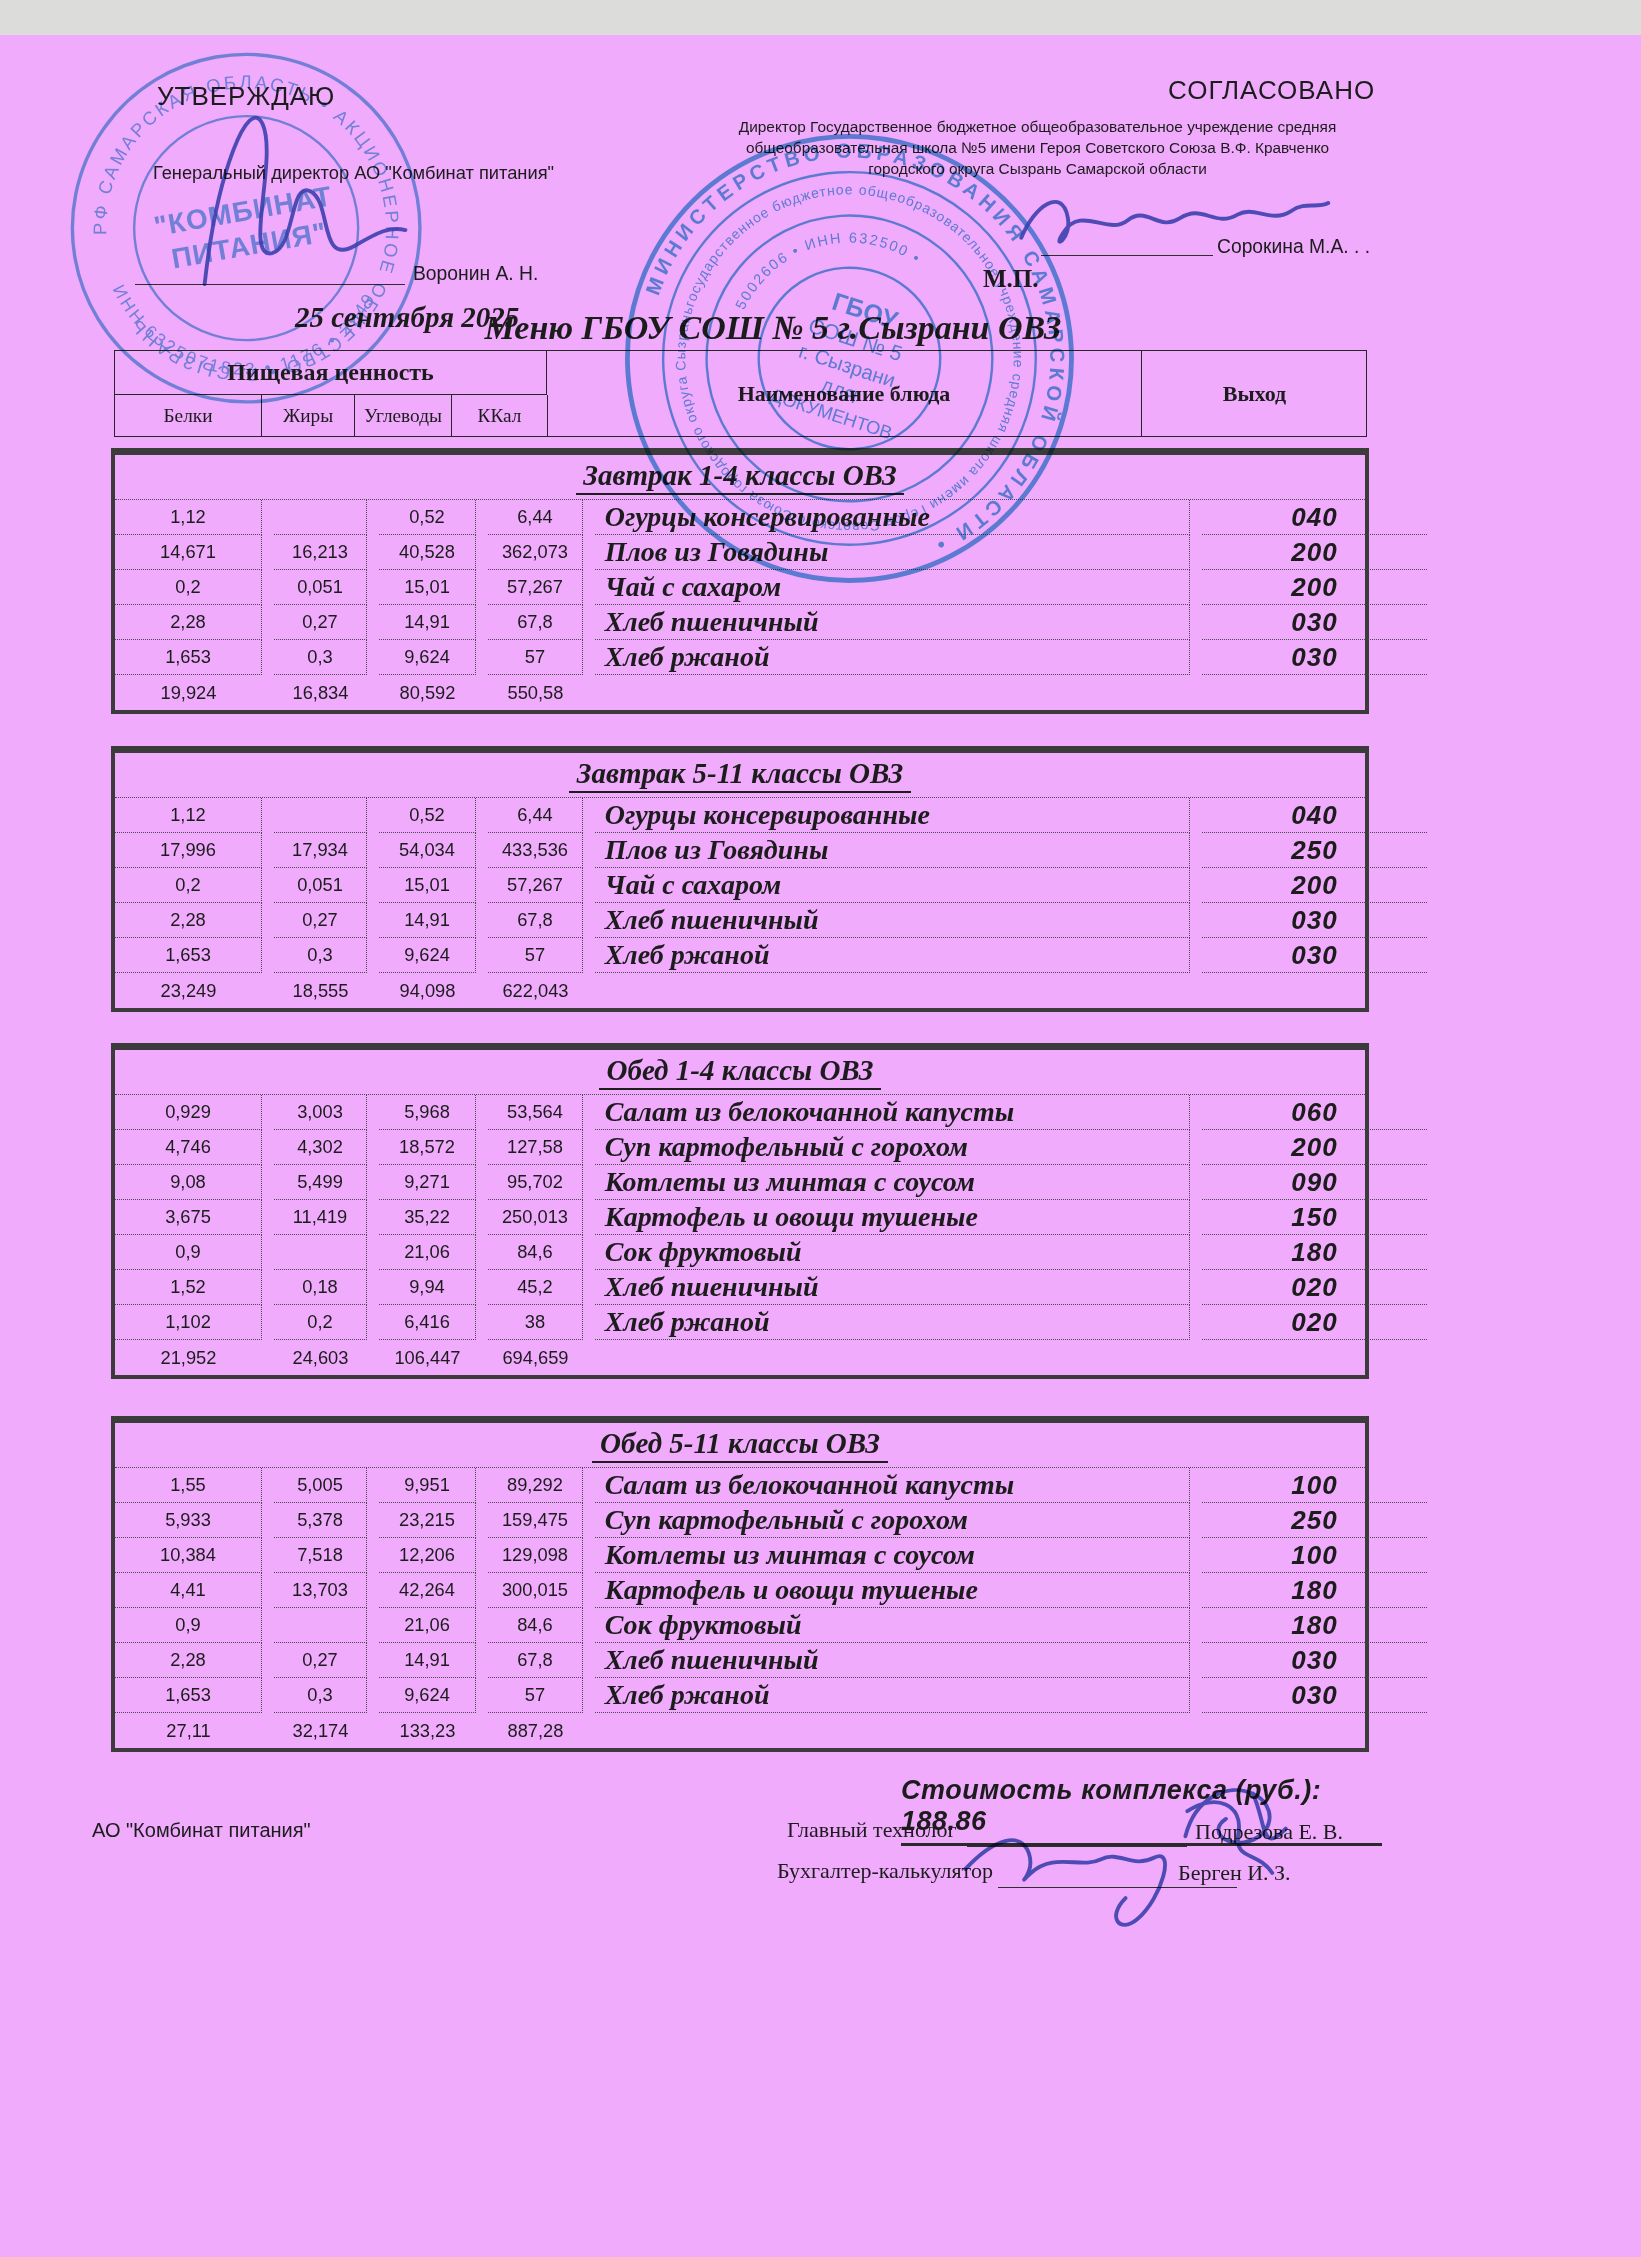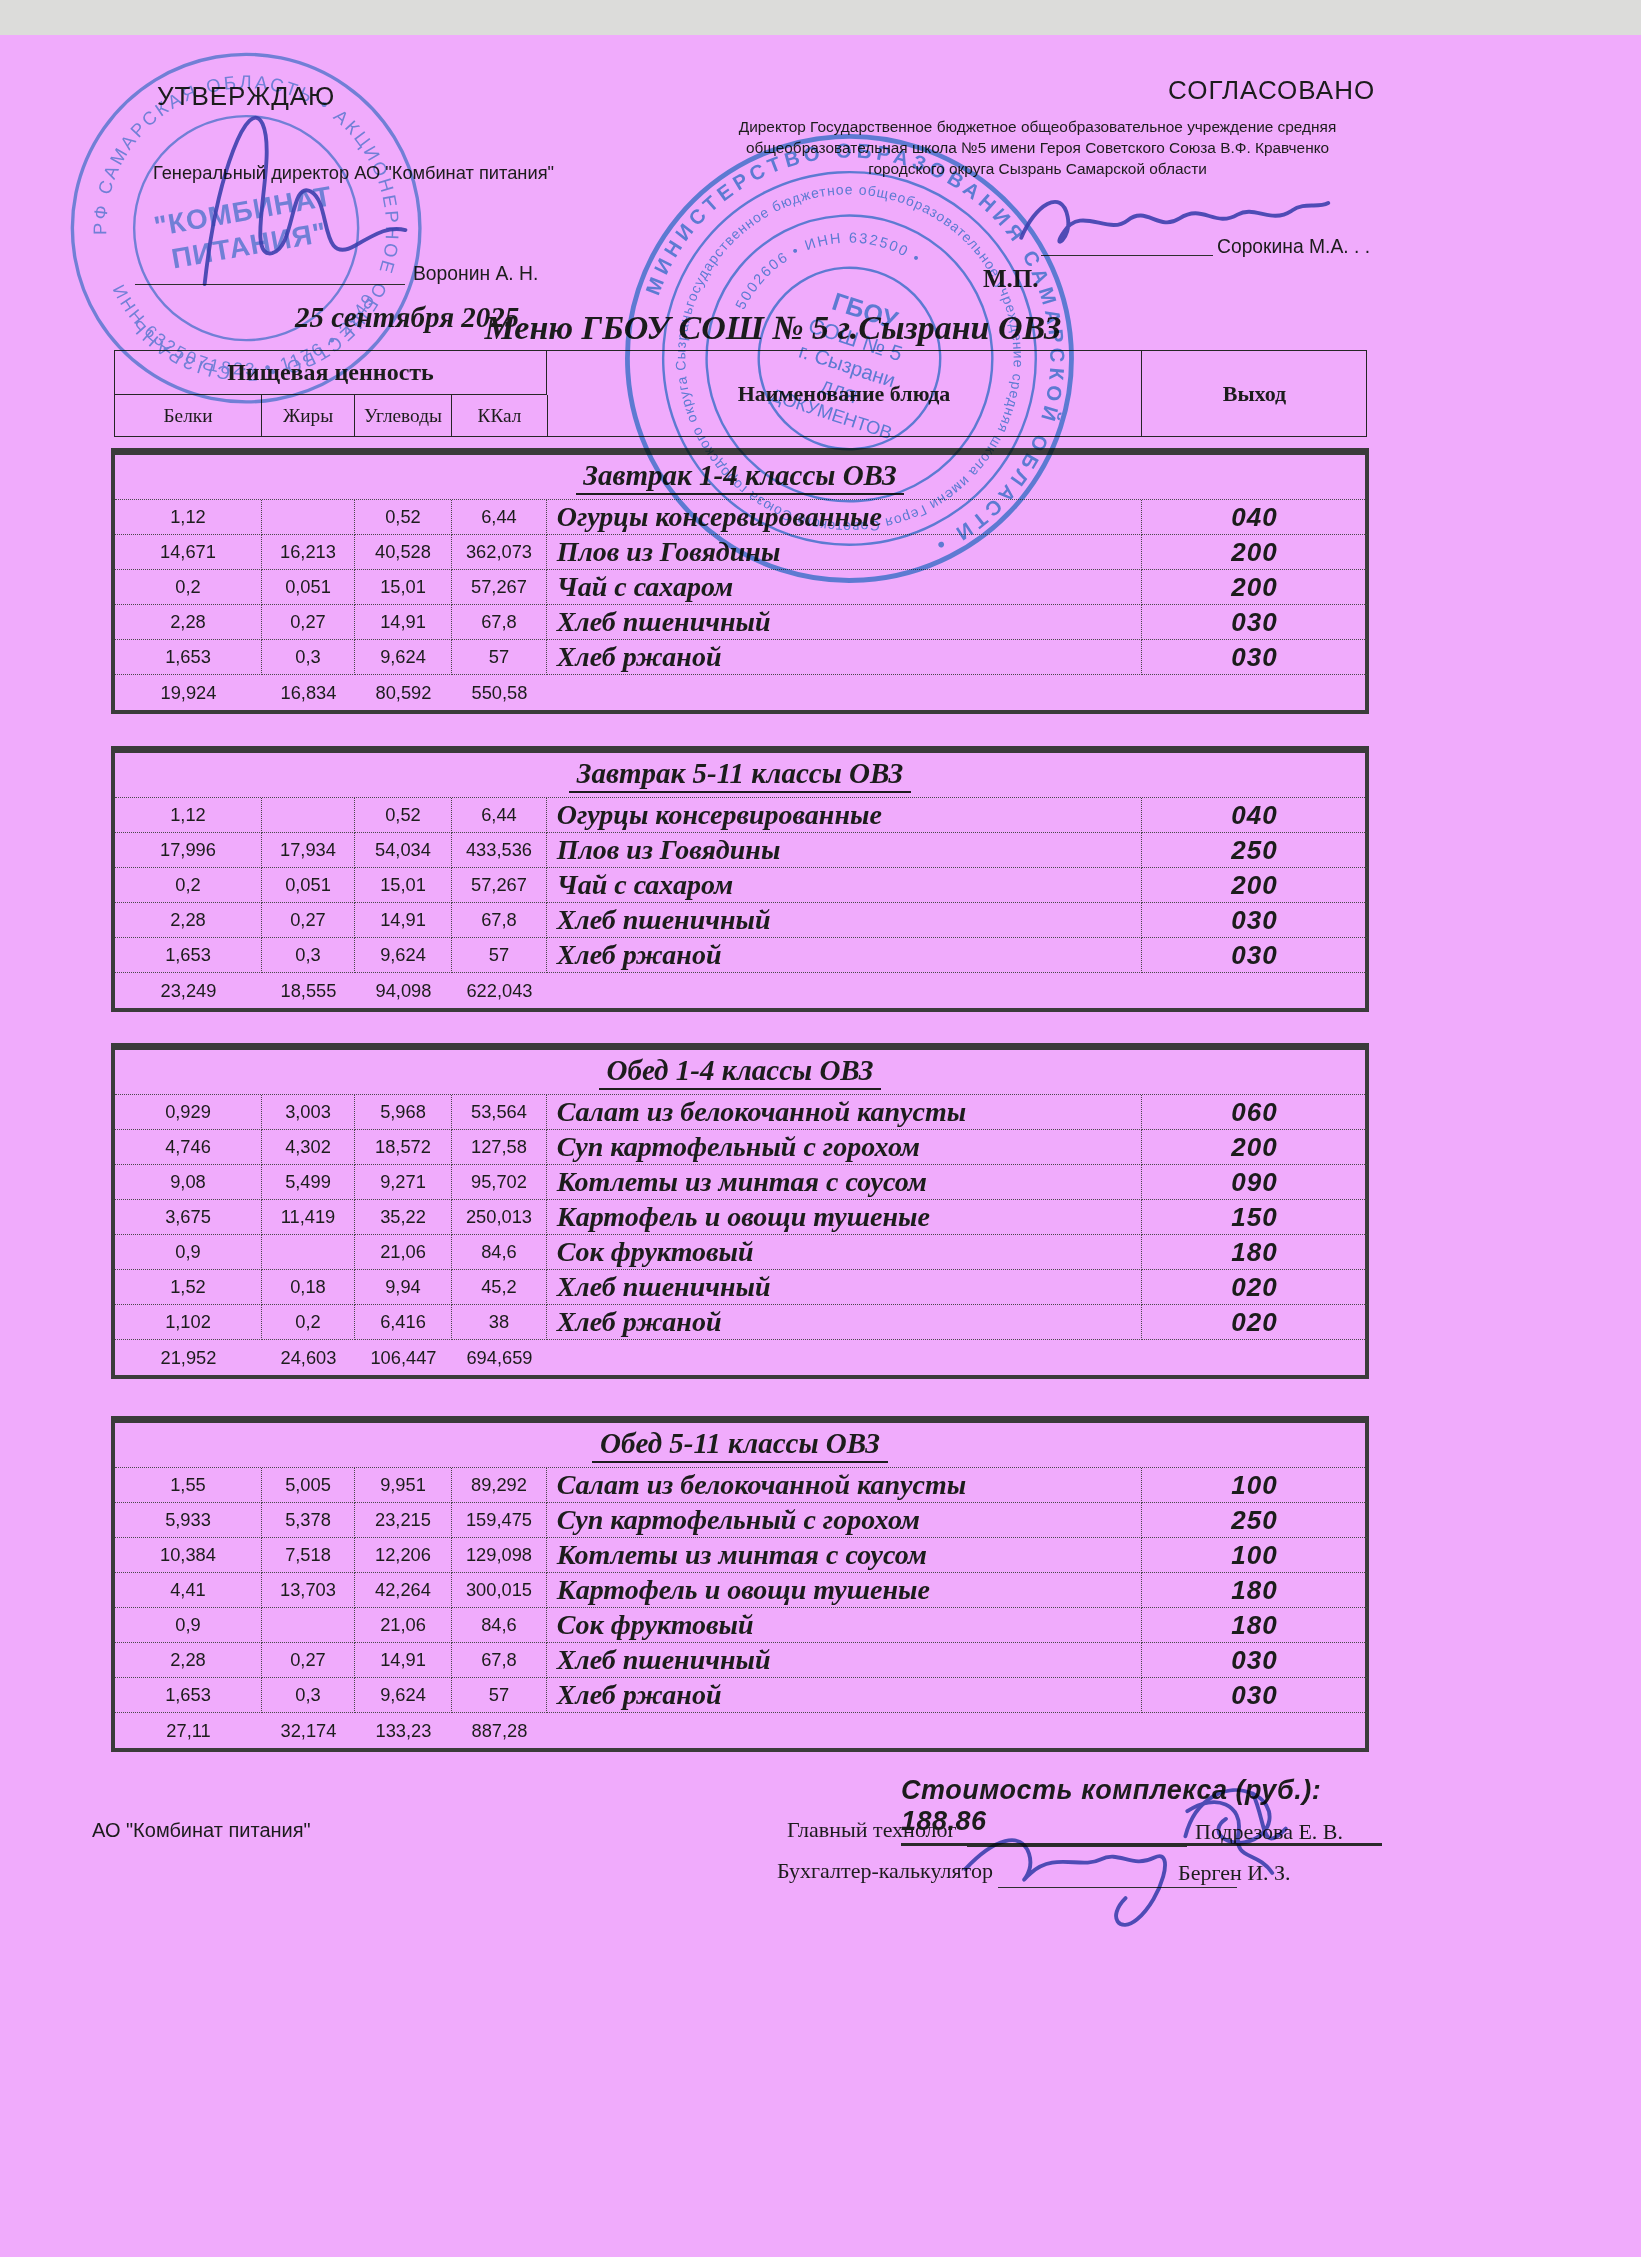"1,12" .trow { gap: none -> 12px }
